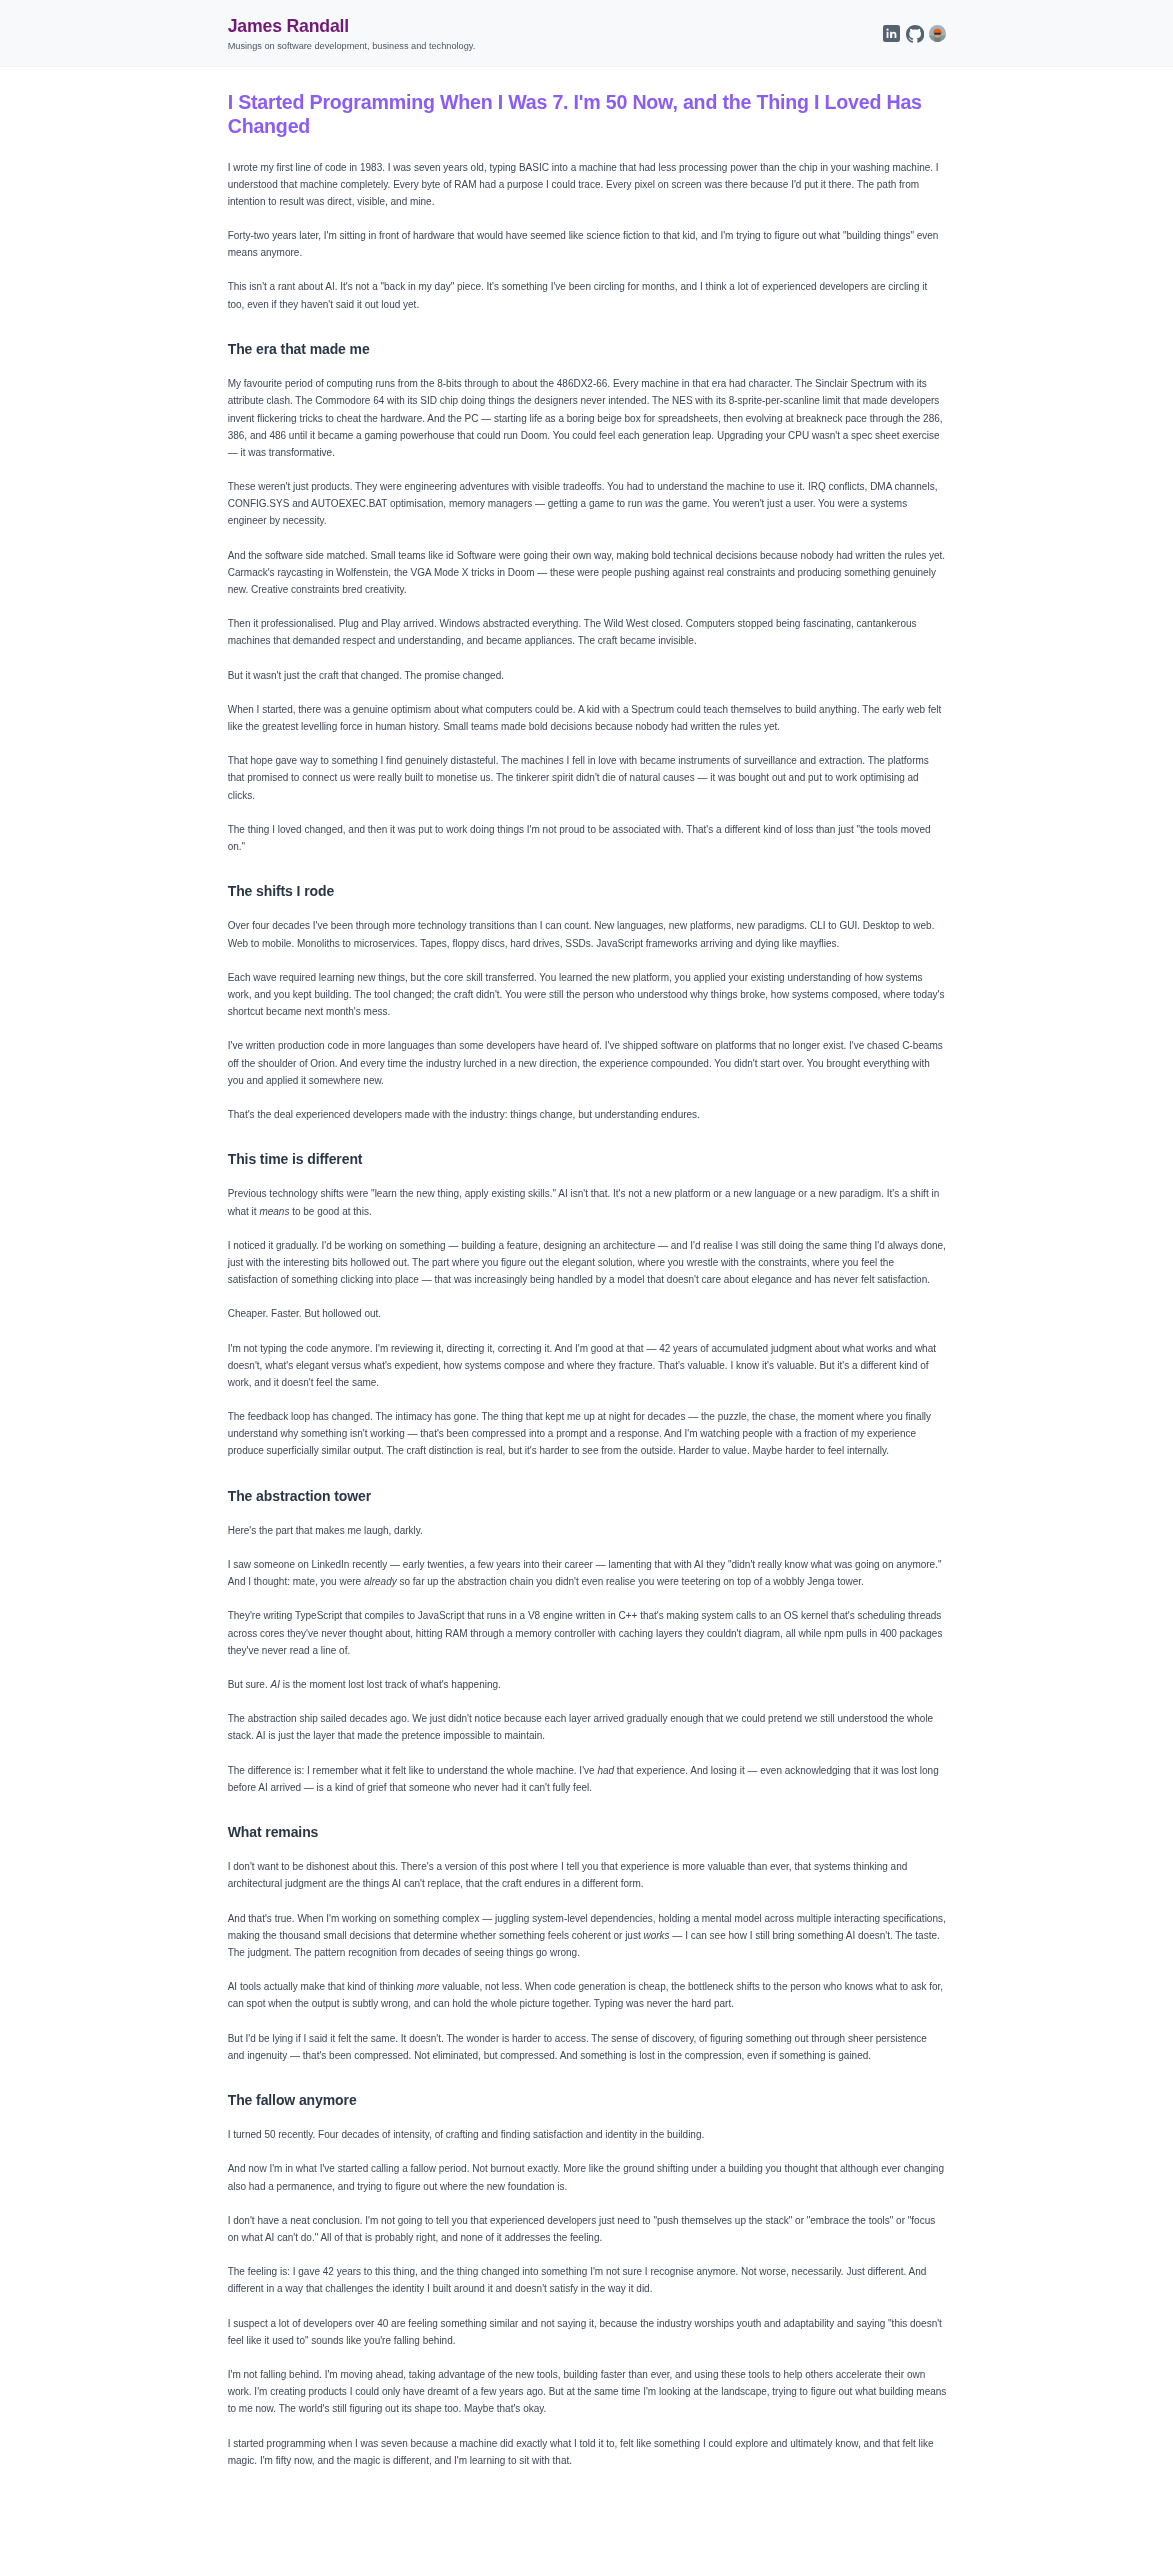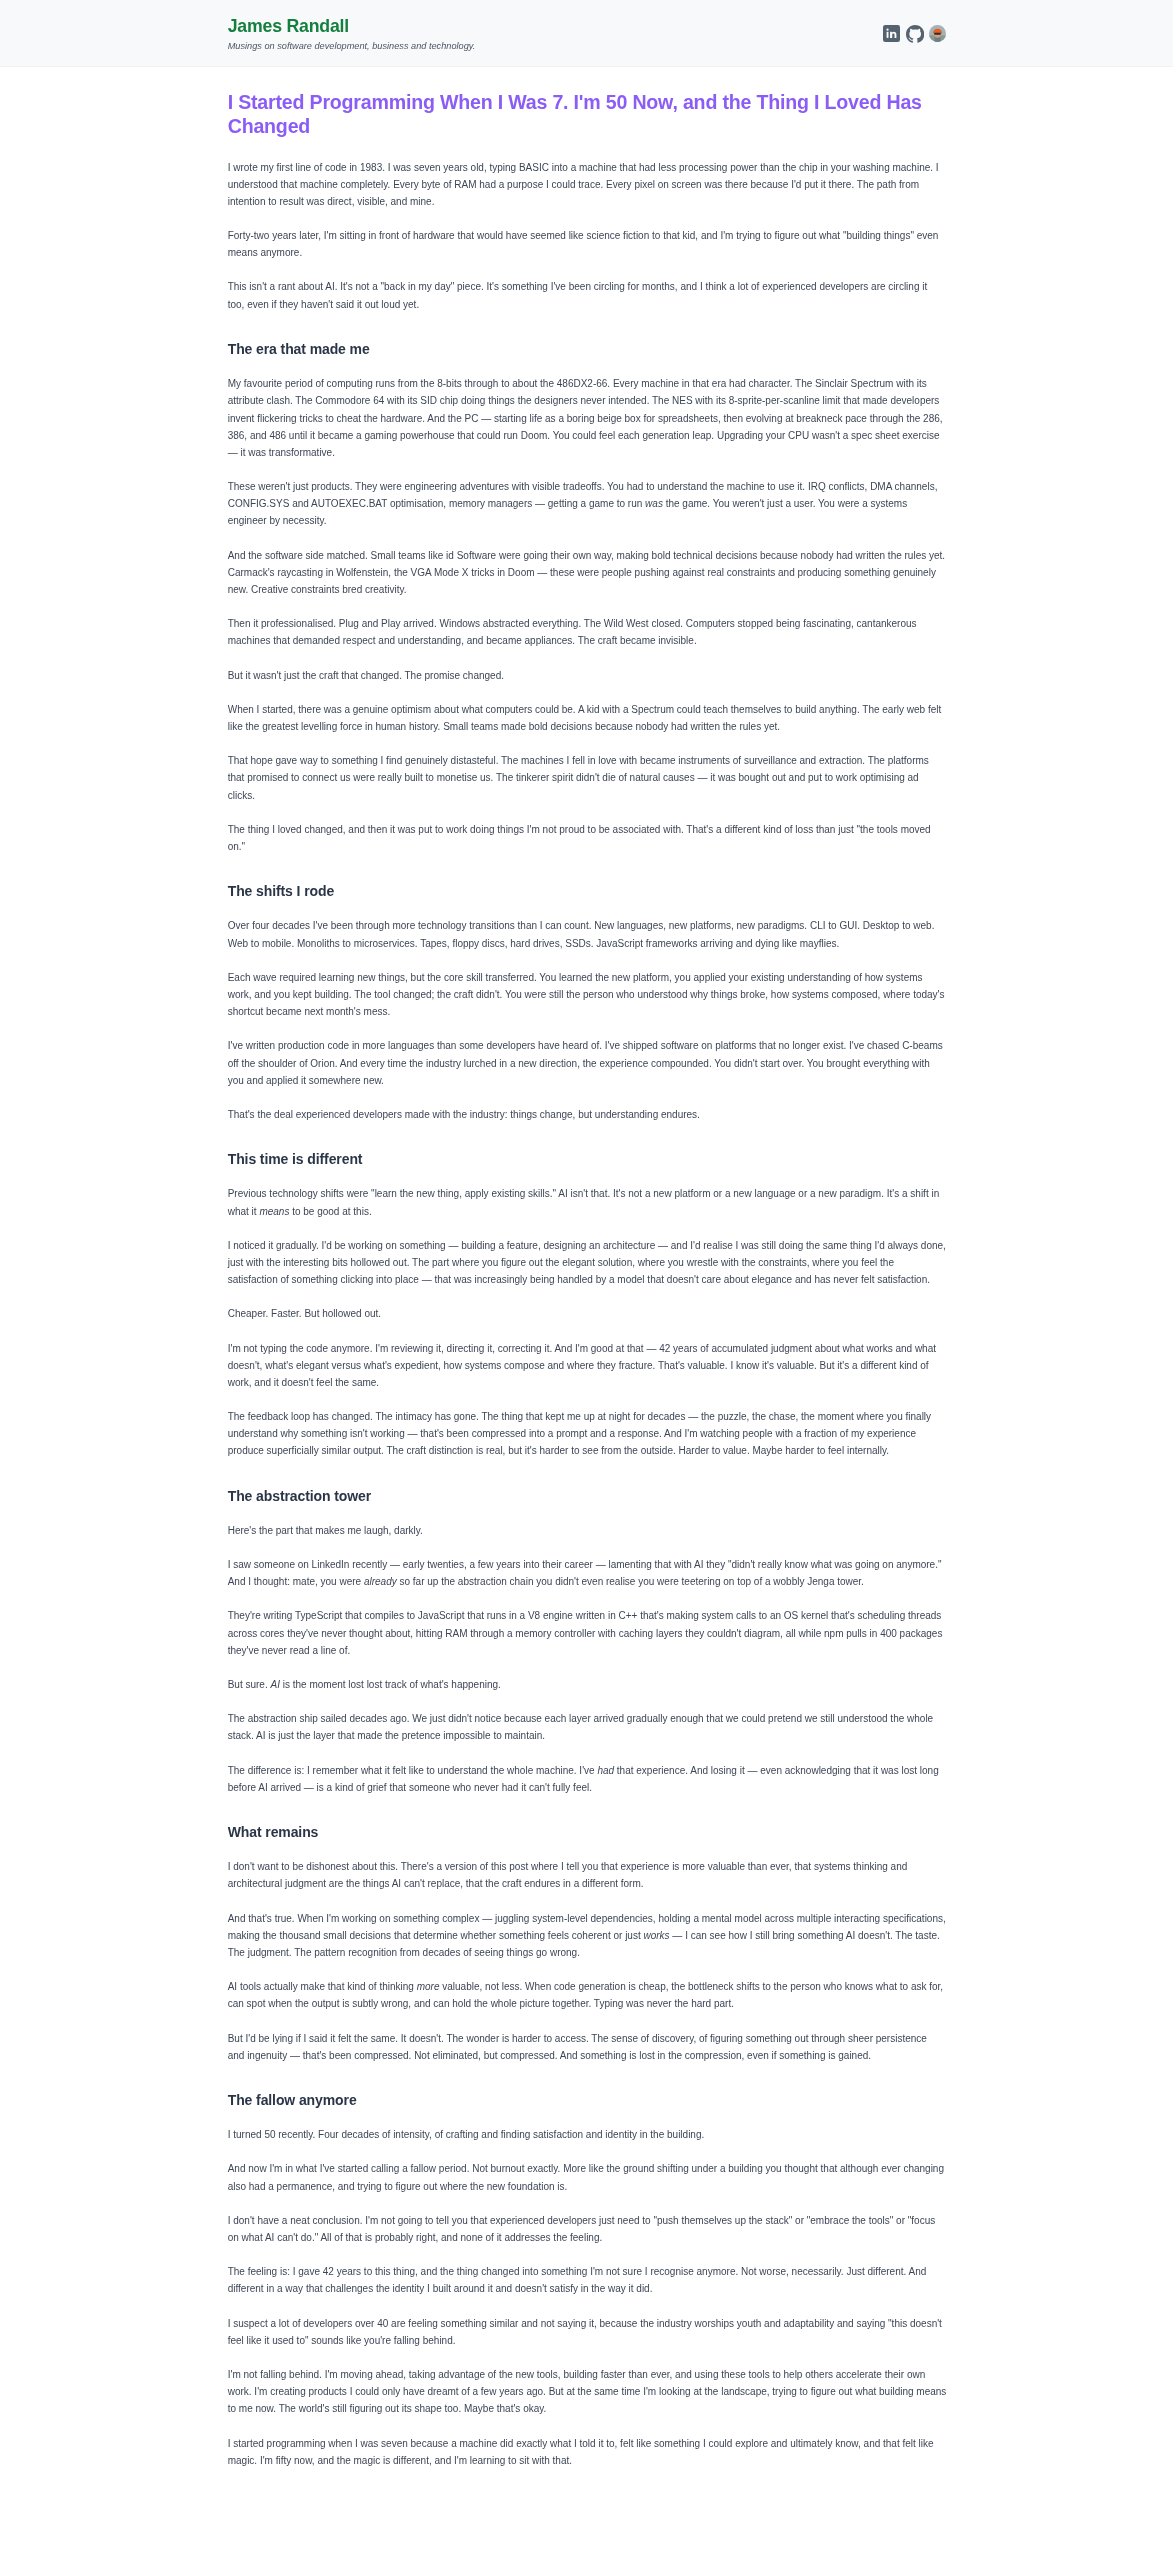"James Randall" .site-title { color: #15803d -> #701a75 }
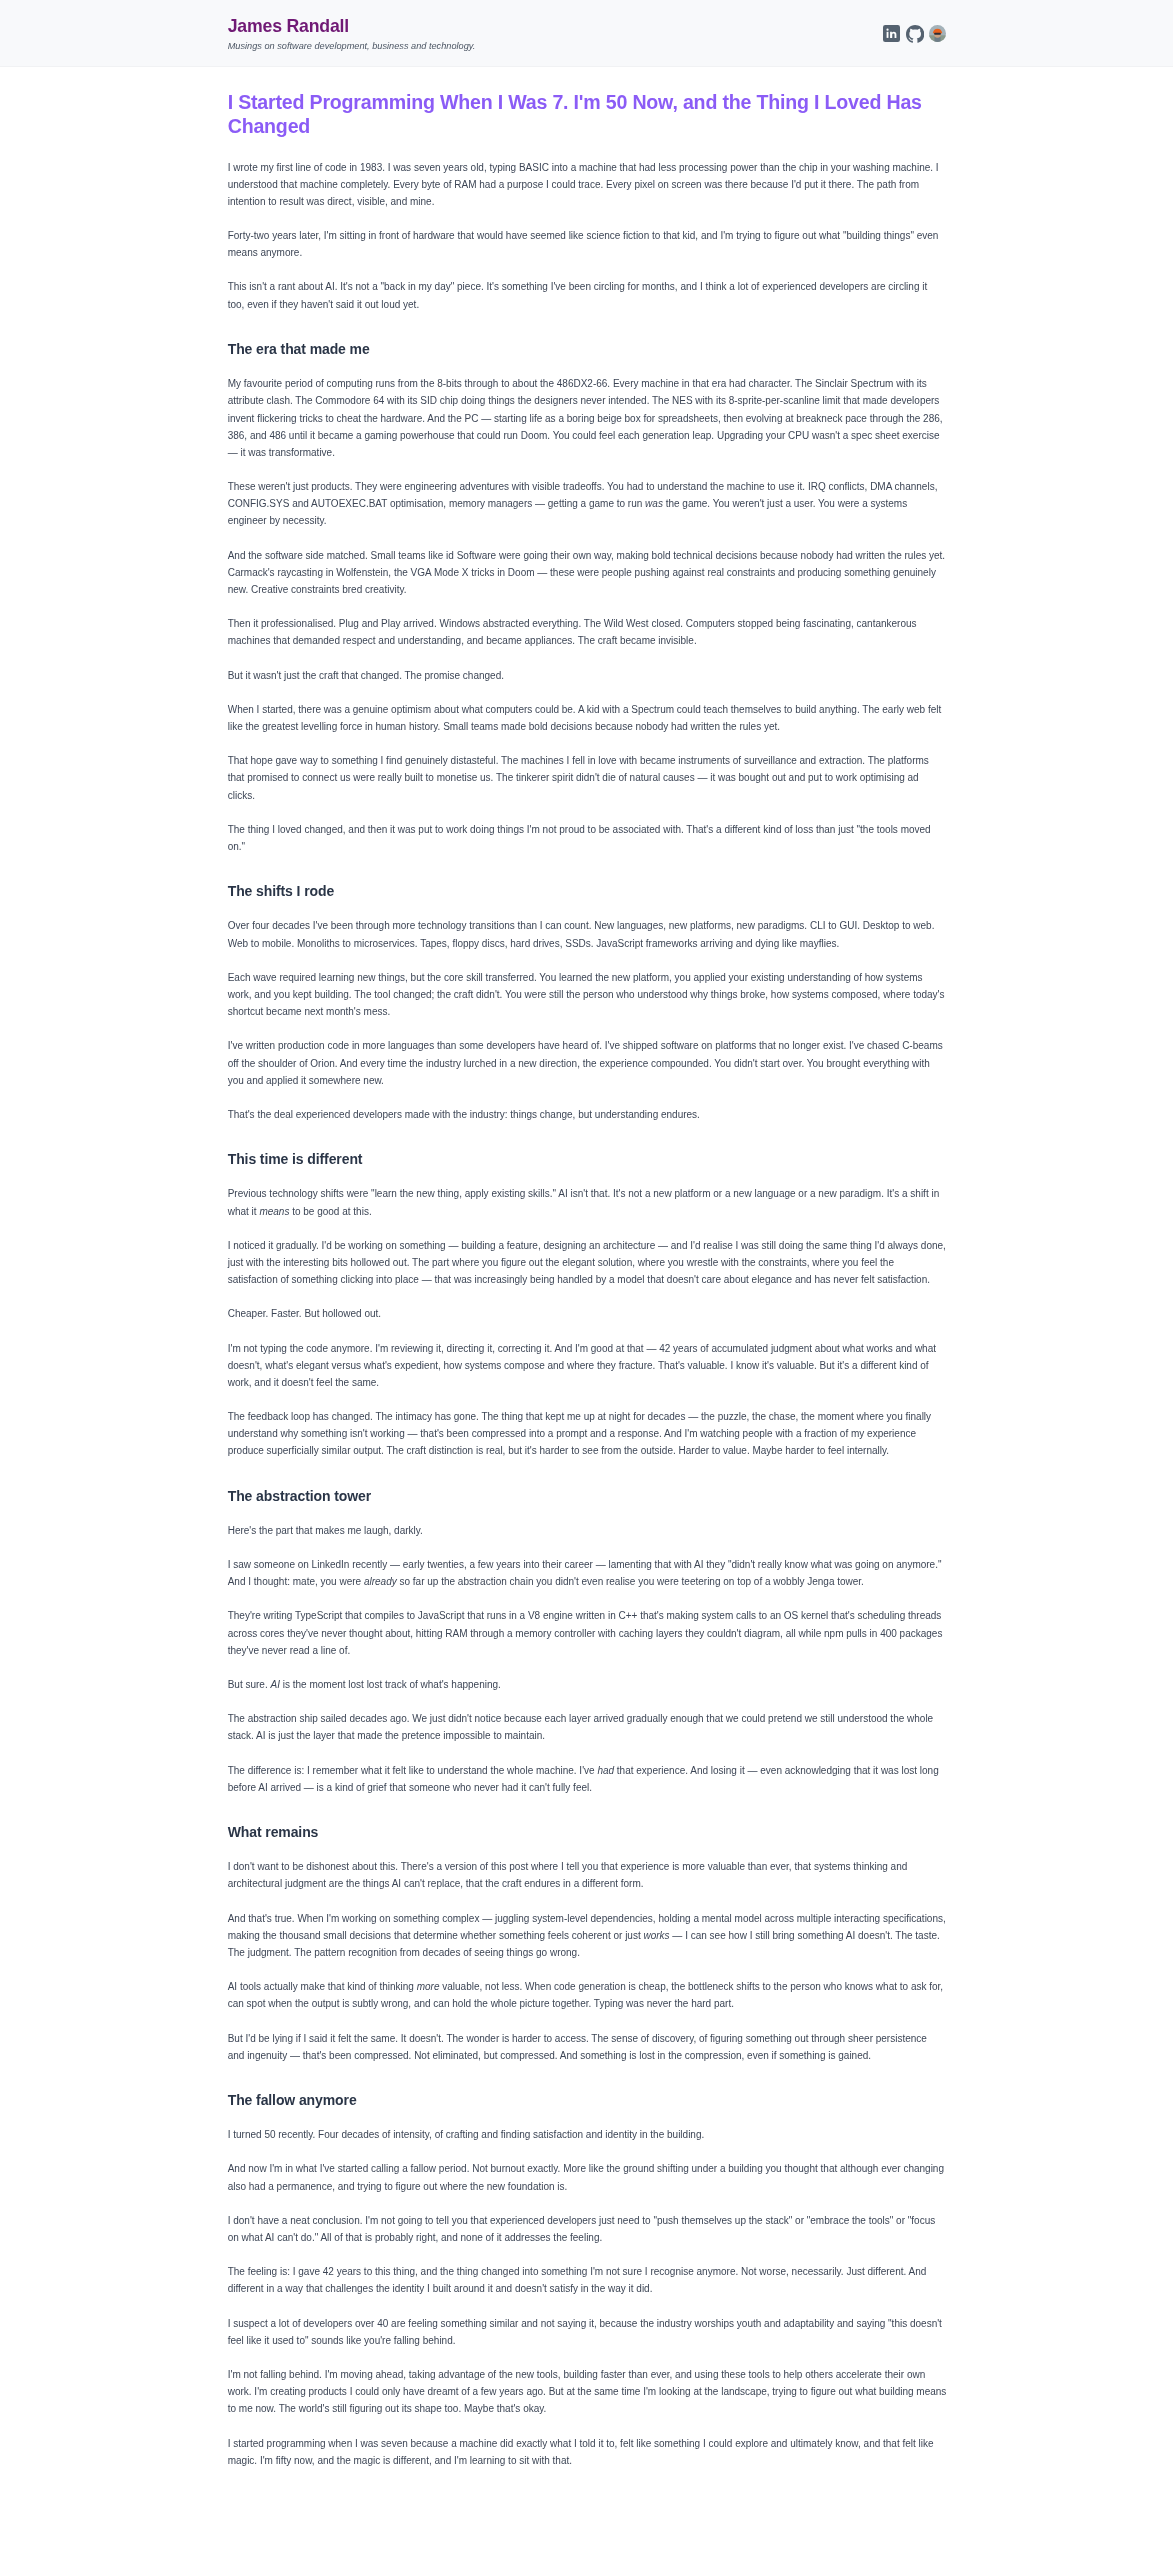"Musings on software development," .site-tagline { font-style: italic -> none }
